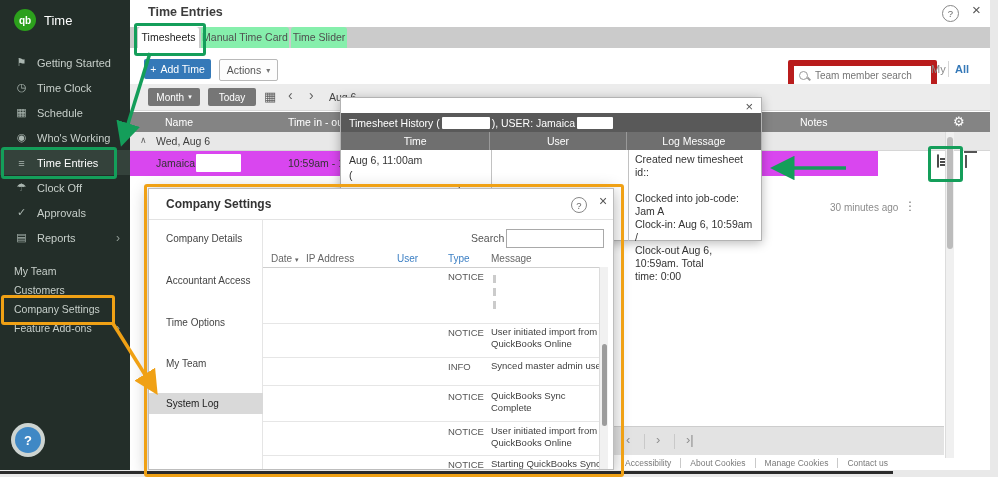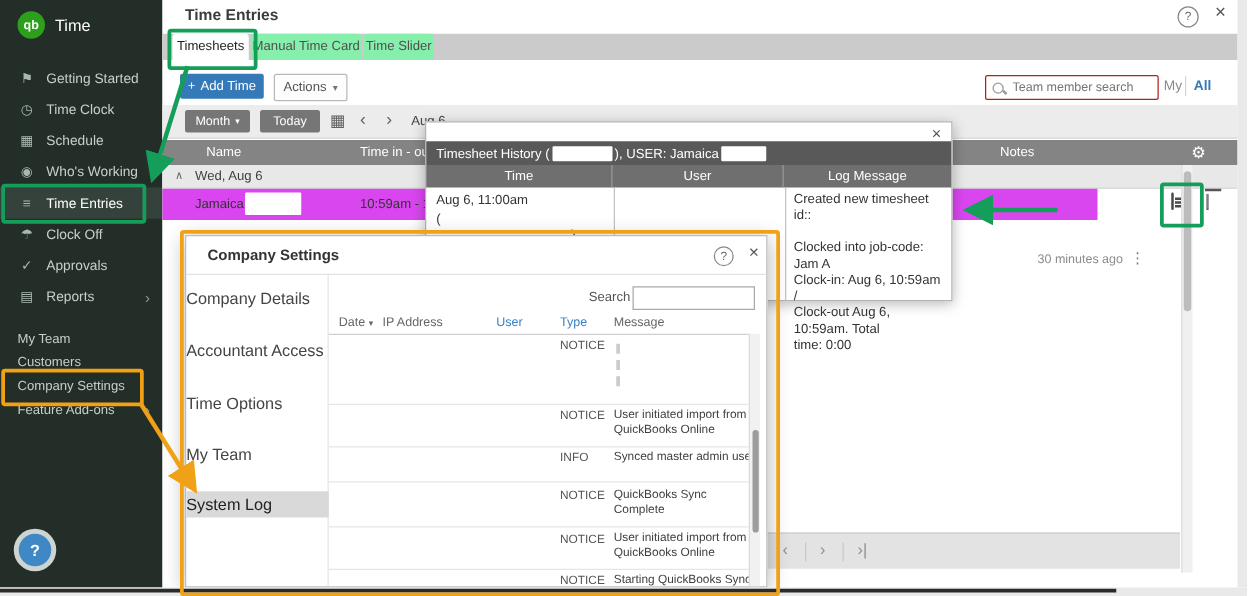"Team member search" .search-box { border: 1px solid #b91c1c -> 6px solid #b91c1c }
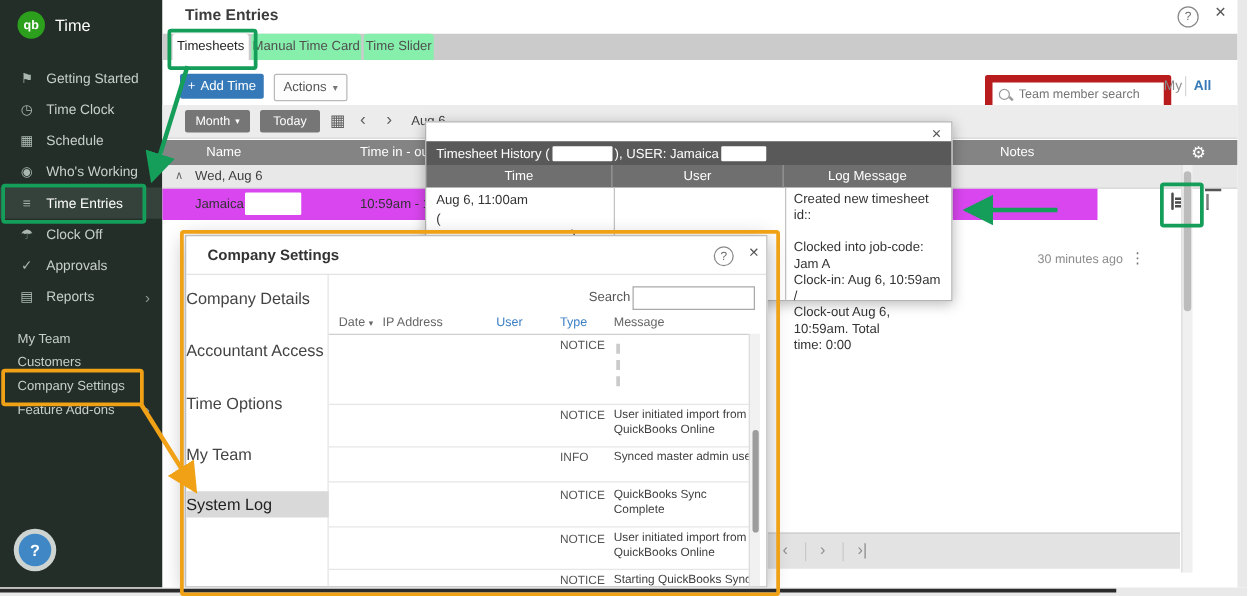"Company Details" .mnav-item { font-size: 13px -> 10px; padding-left: none -> 17px }
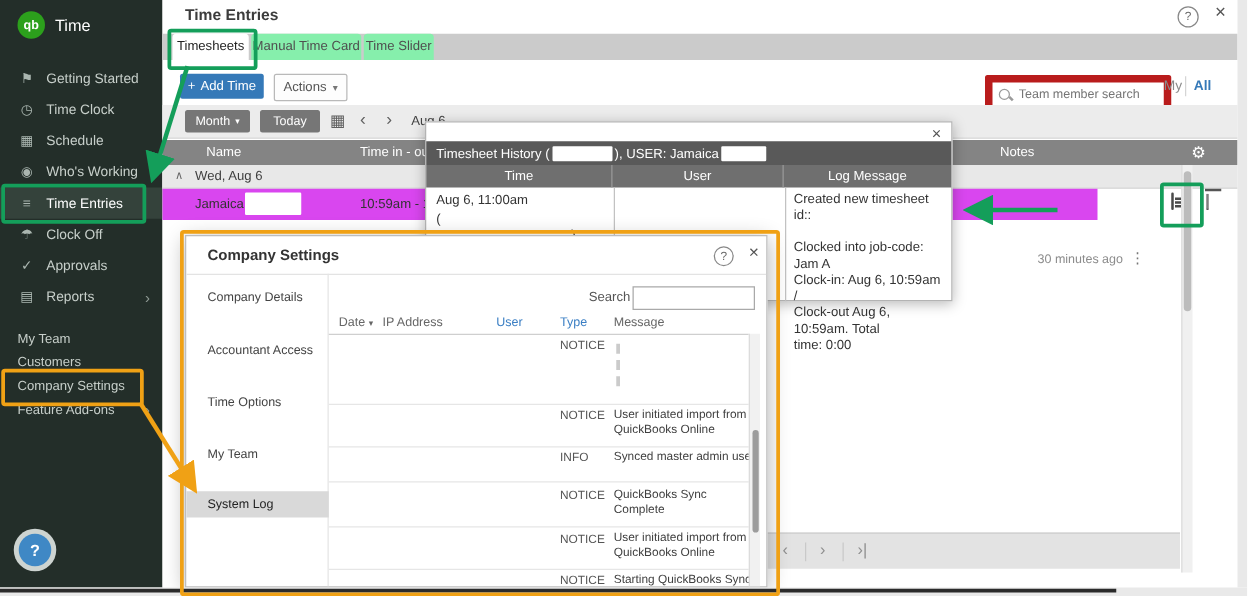"Accessibility" div.footer-links { html: none -> <div> <span>Accessibility</span> <span>About Cookies</span> <span>Manage Cookies</span> <span>Contact us</span> </div> }
